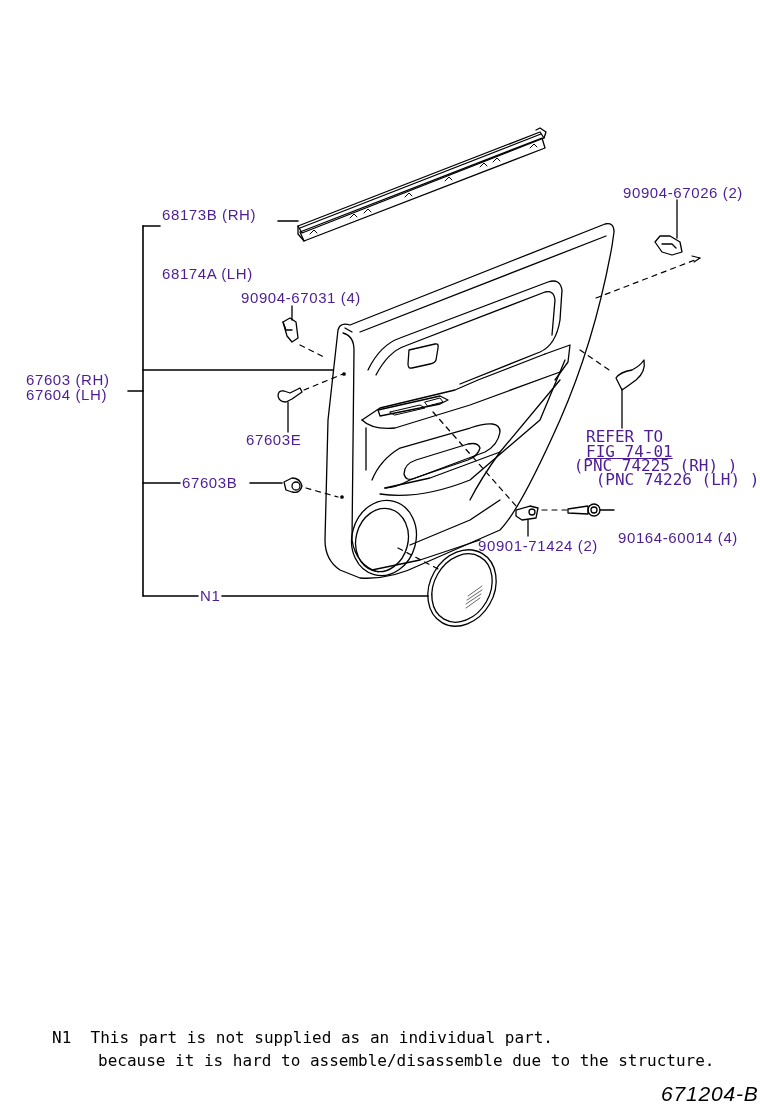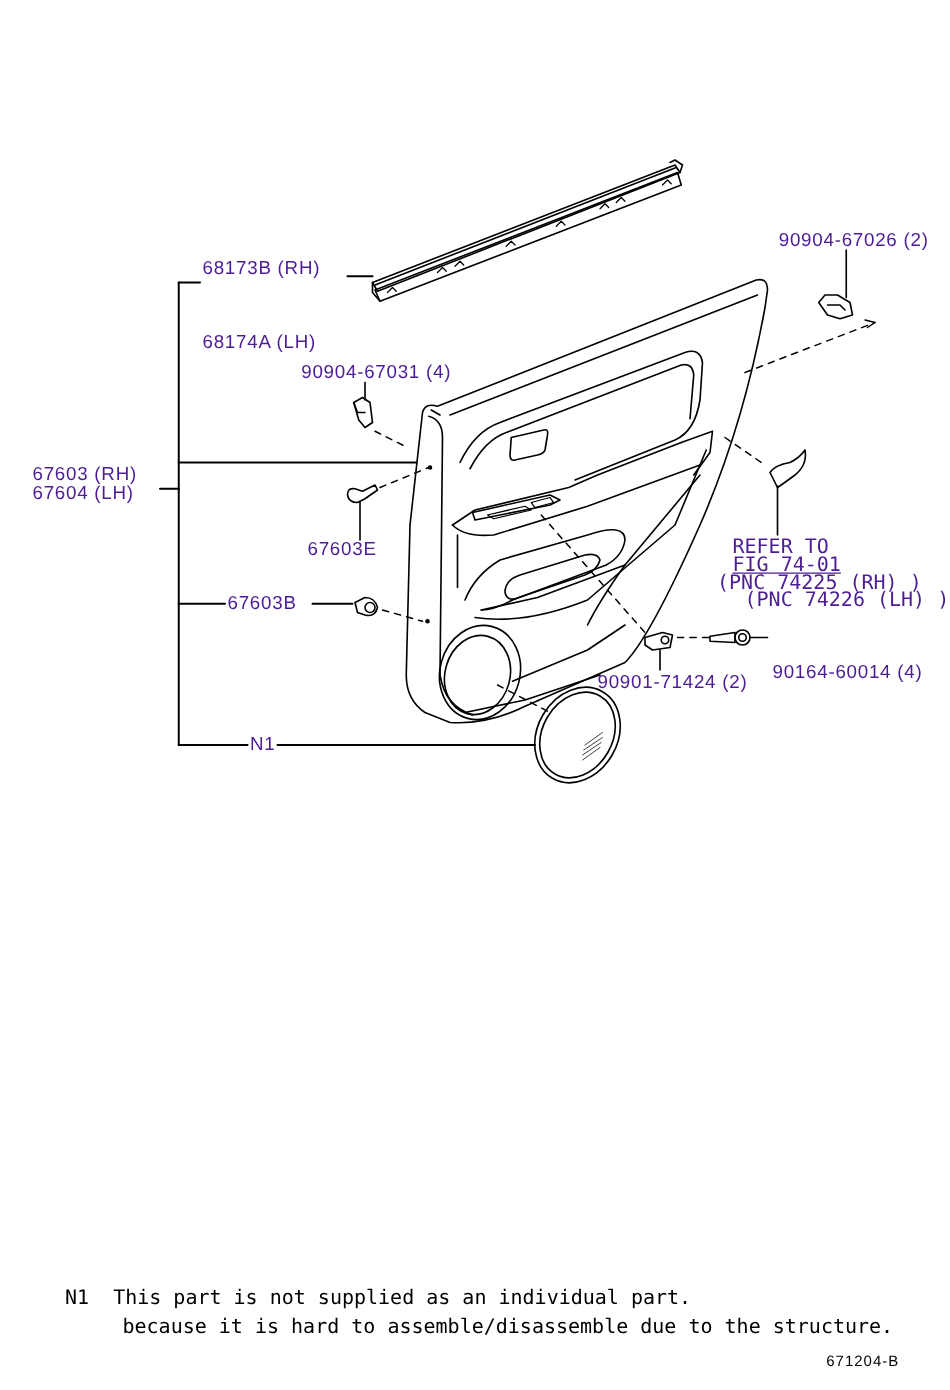"671204-B" .figno { font-size: 12px -> 21px; font-style: none -> italic }
